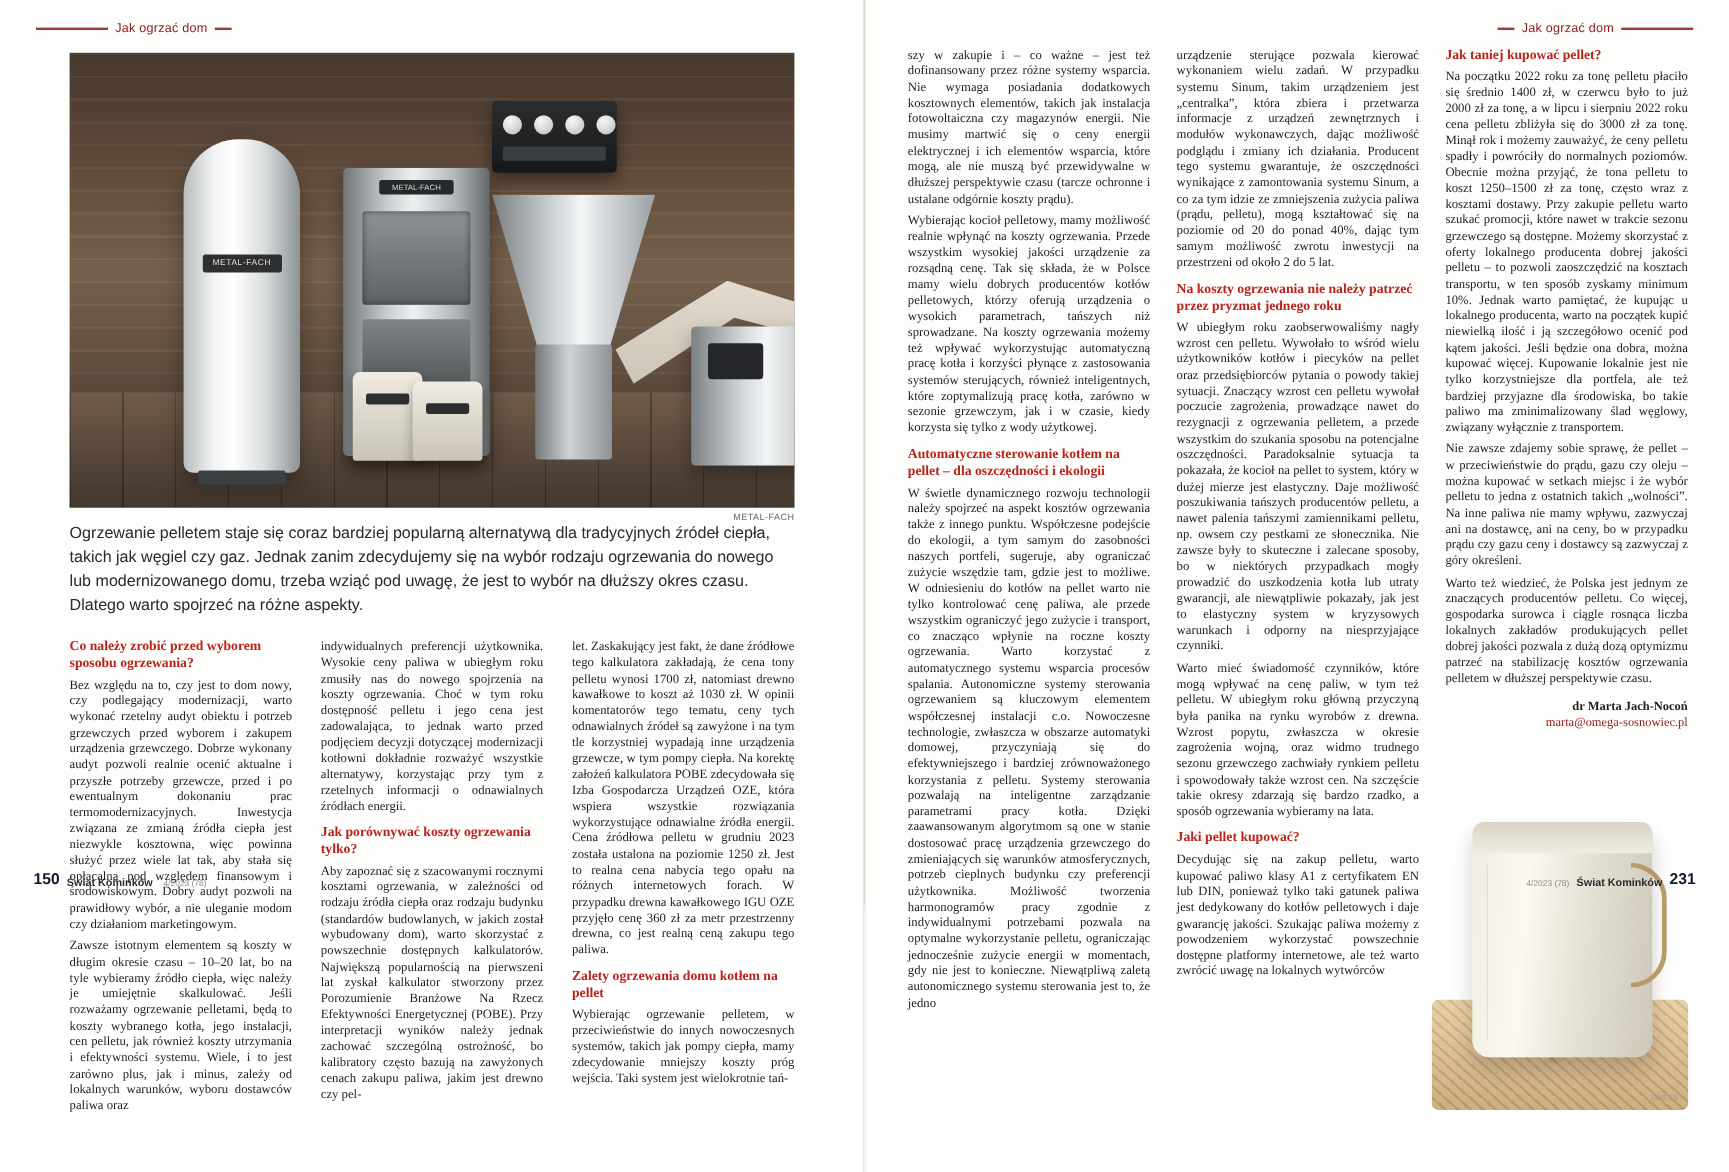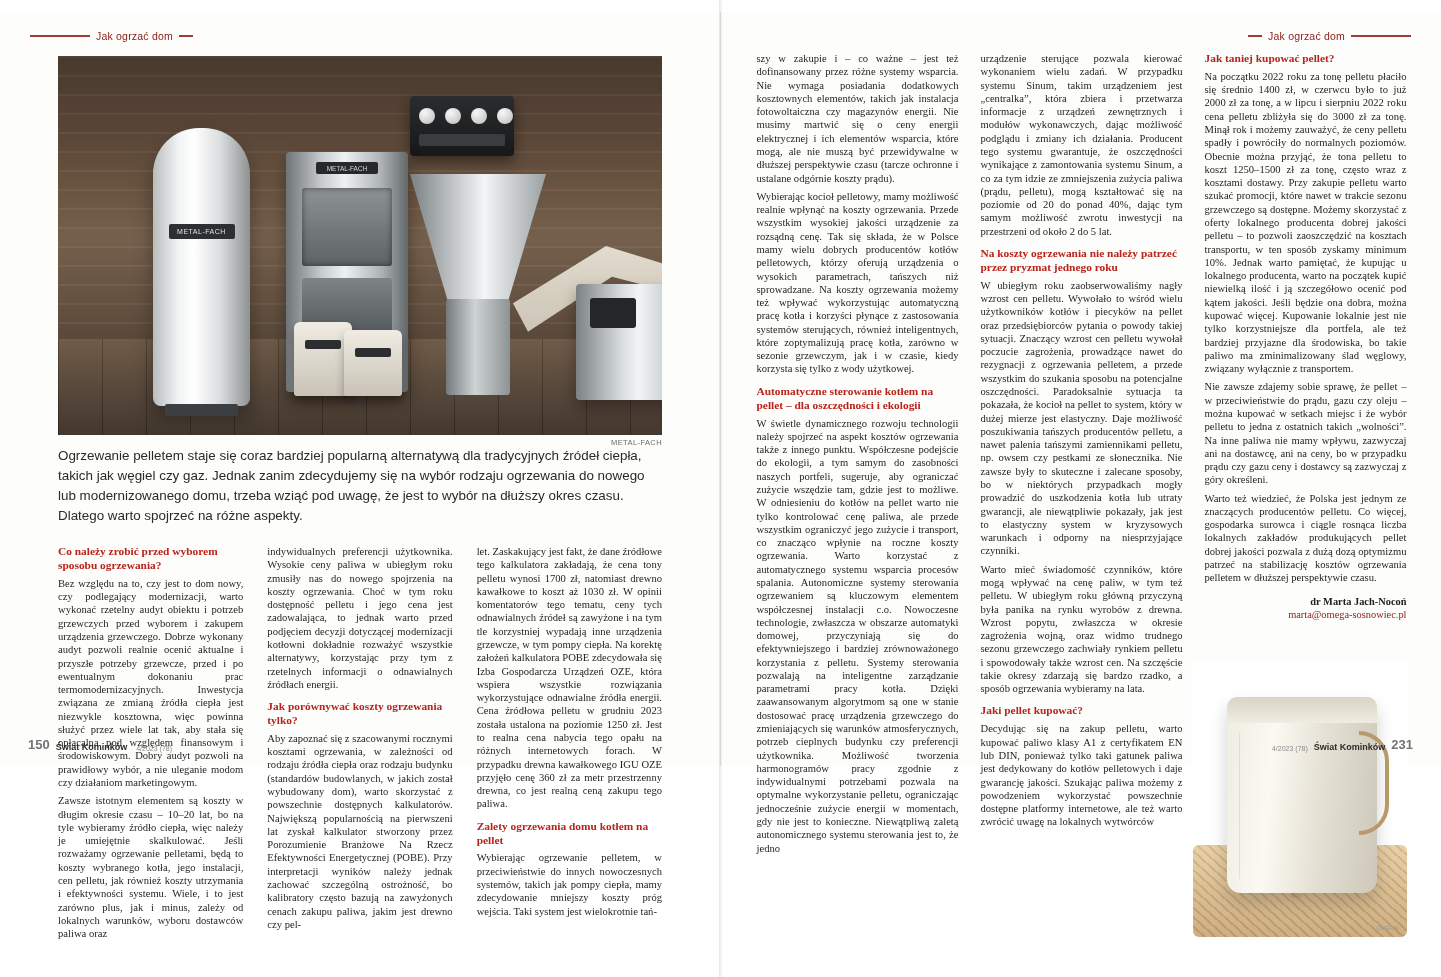"Jak ogrzać dom" .sheet { margin-top: 12px -> none }
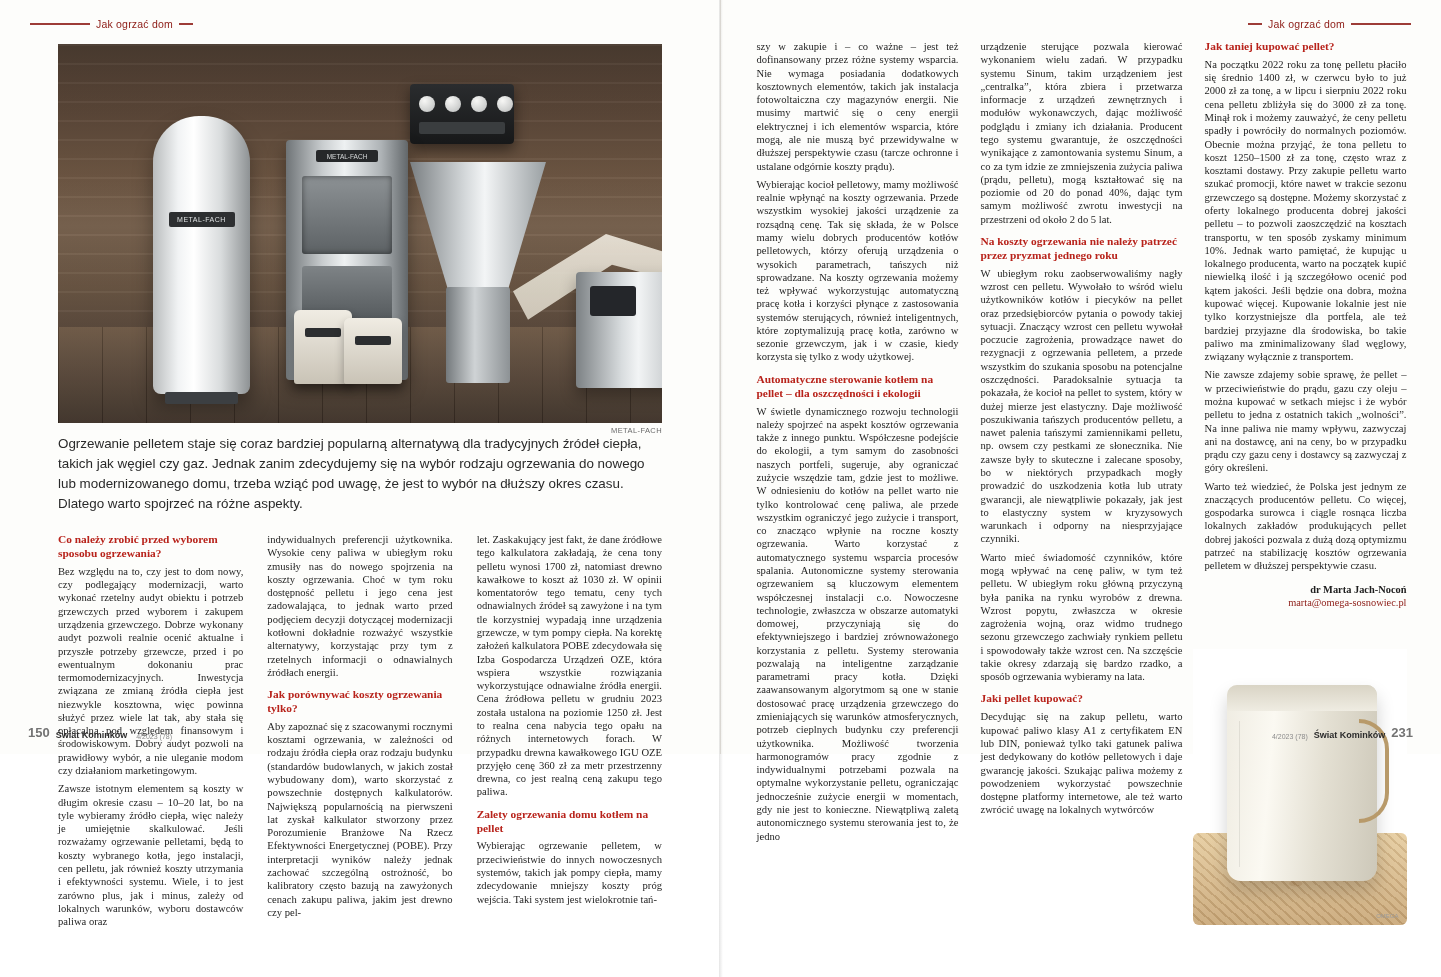"150" .footer .pgnum { color: #737373 -> #0f172a }
